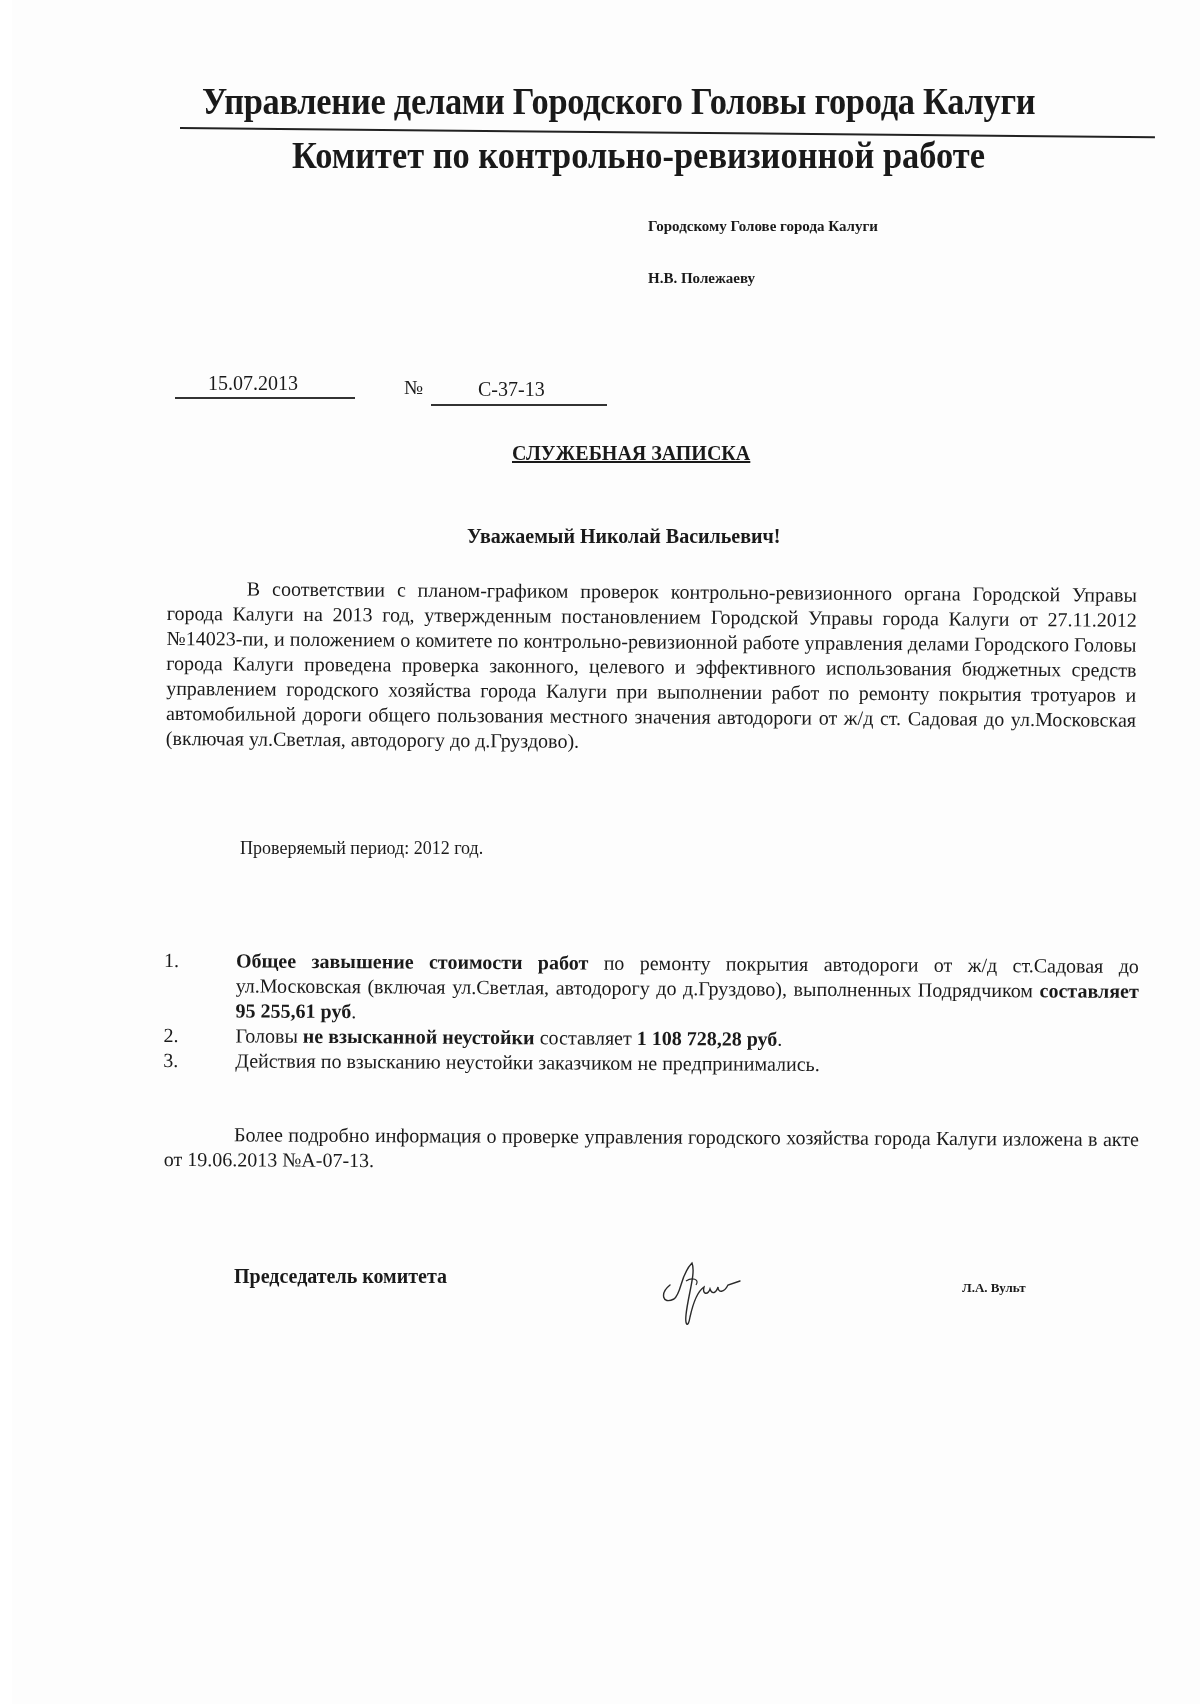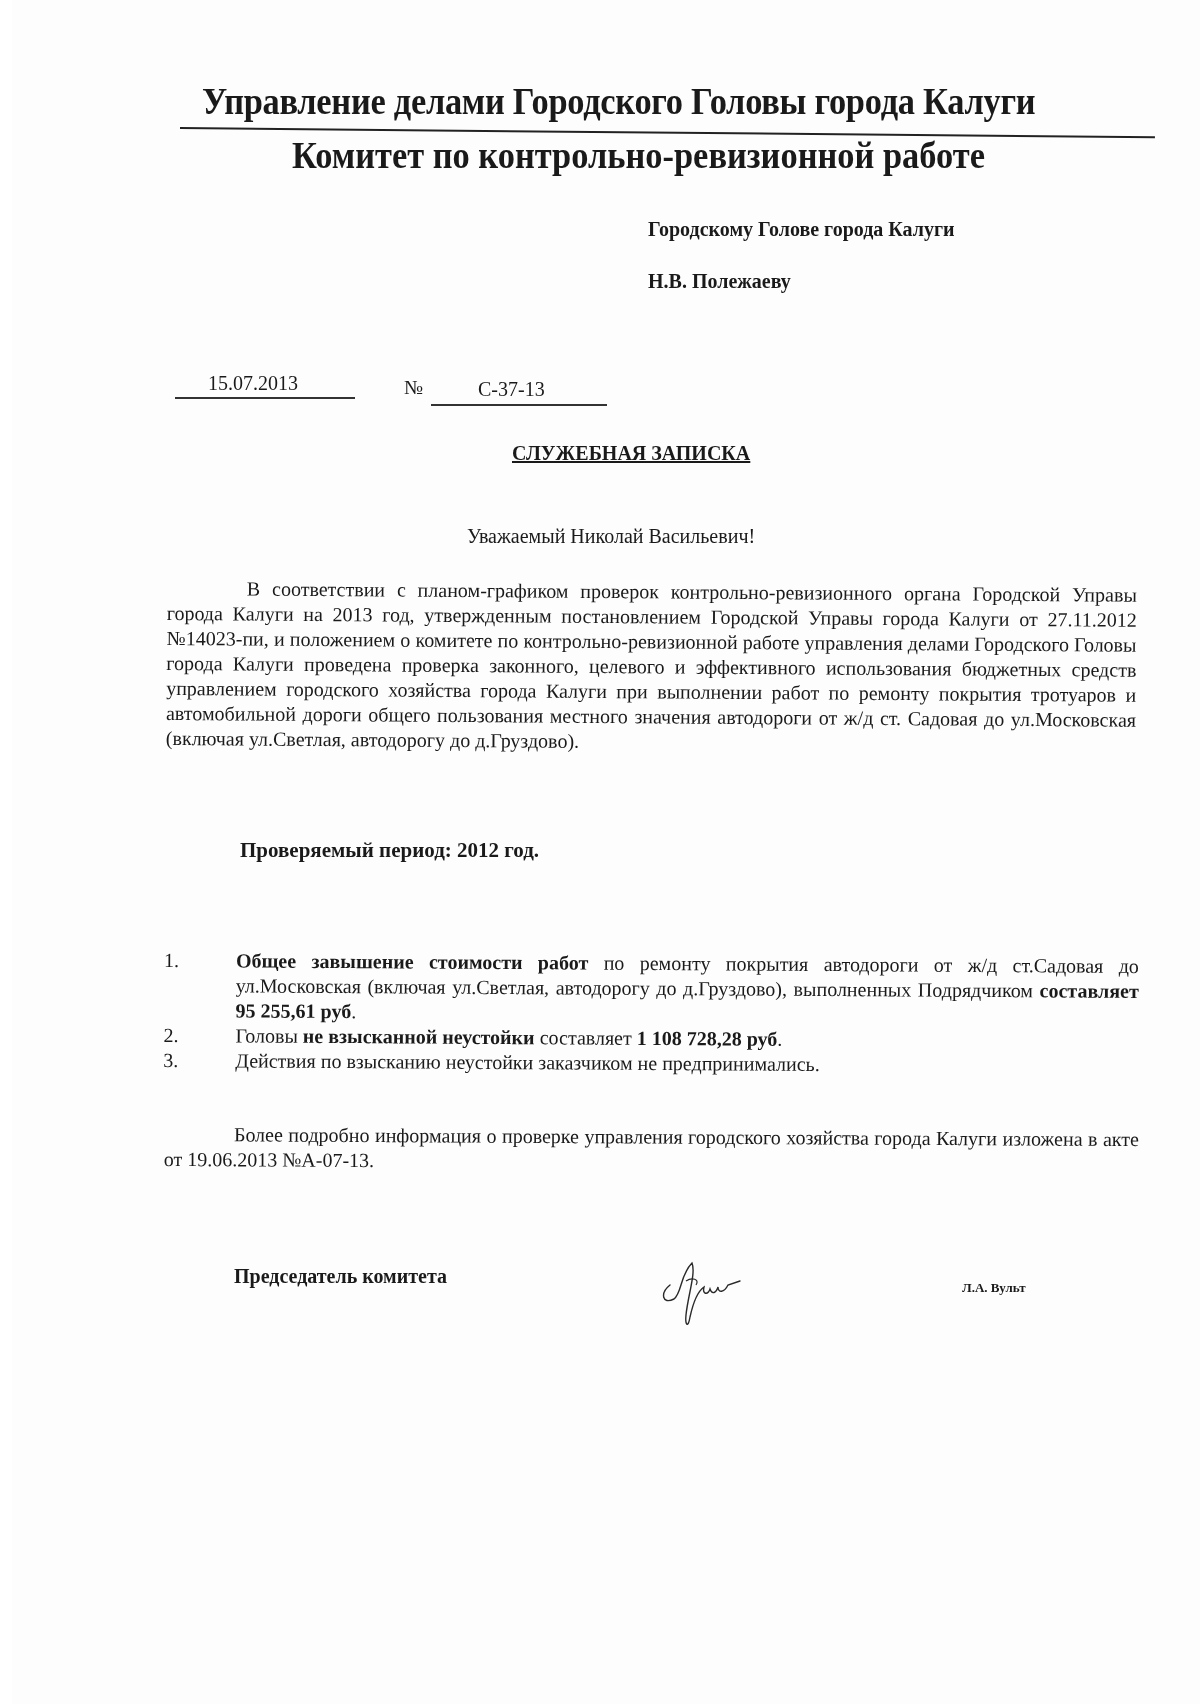"Городскому Голове города Калуги" .addr { font-size: 20px -> 15px }
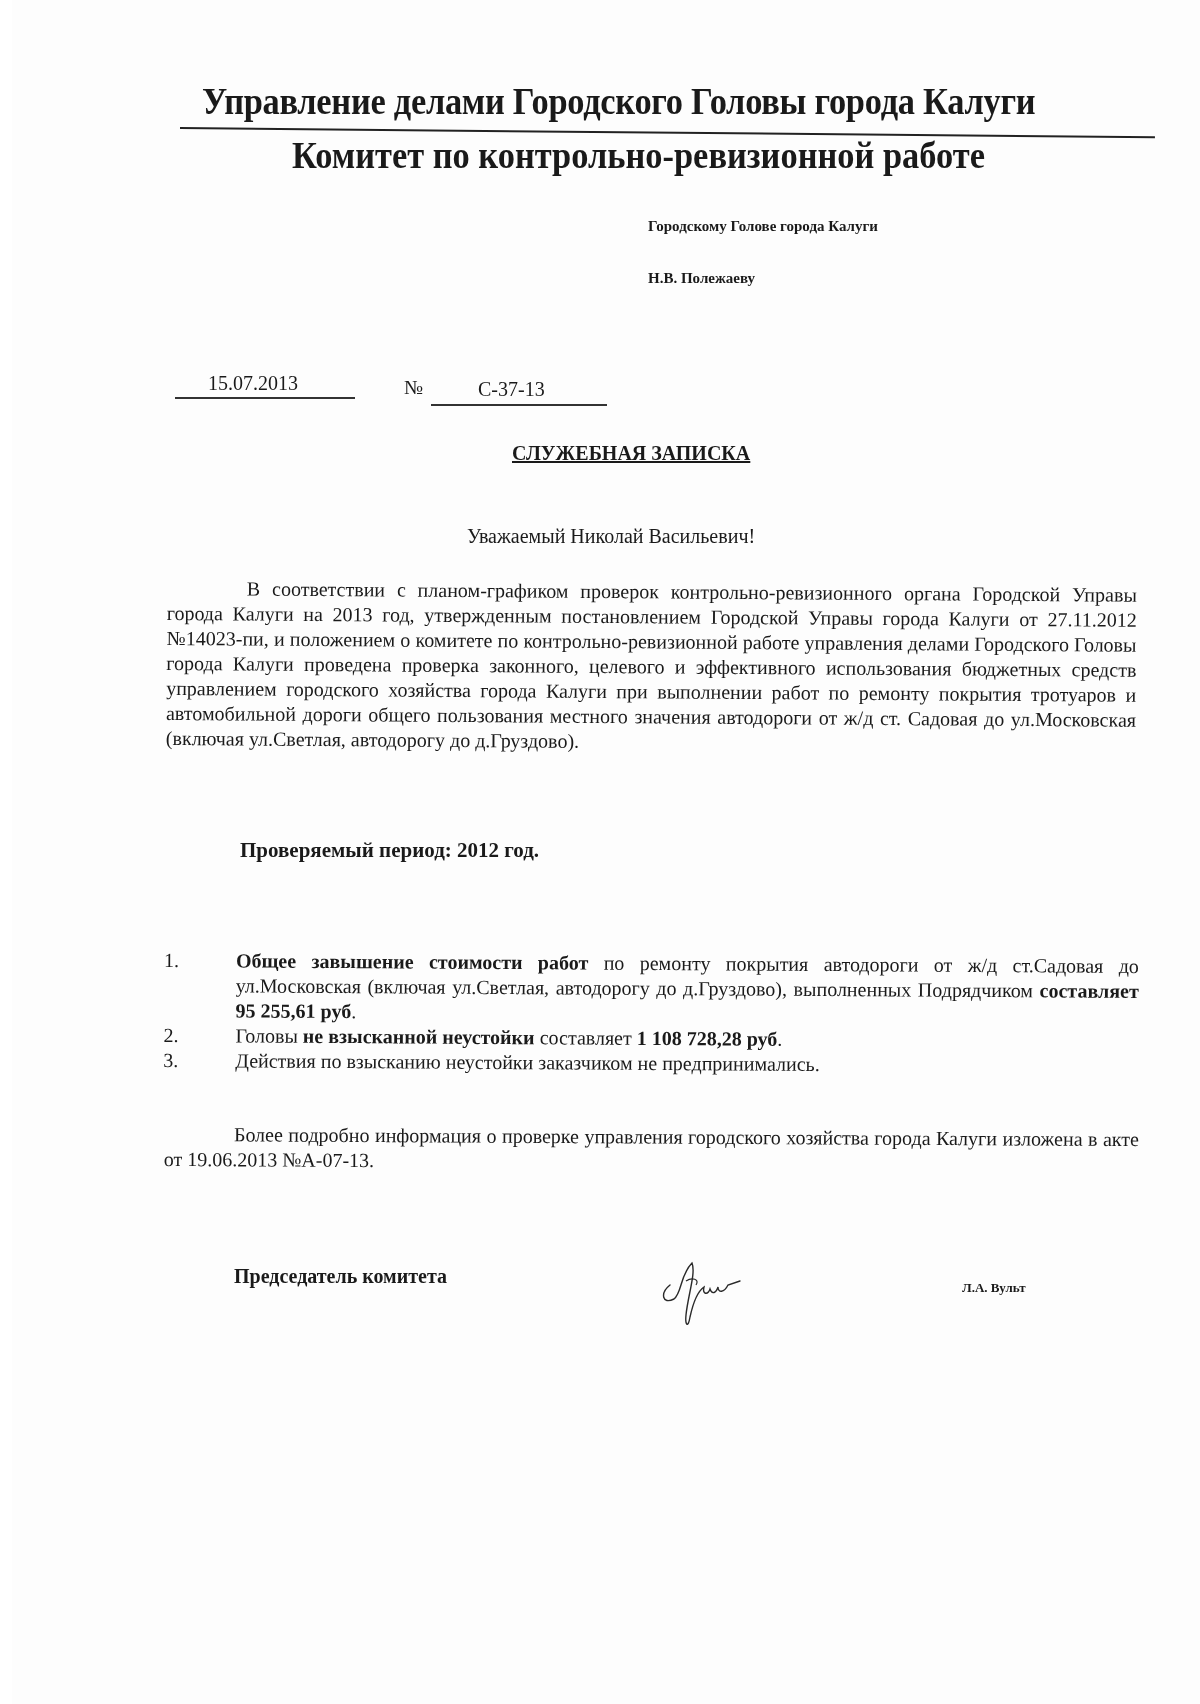"Уважаемый Николай Васильевич!" .greet { font-weight: normal -> bold }
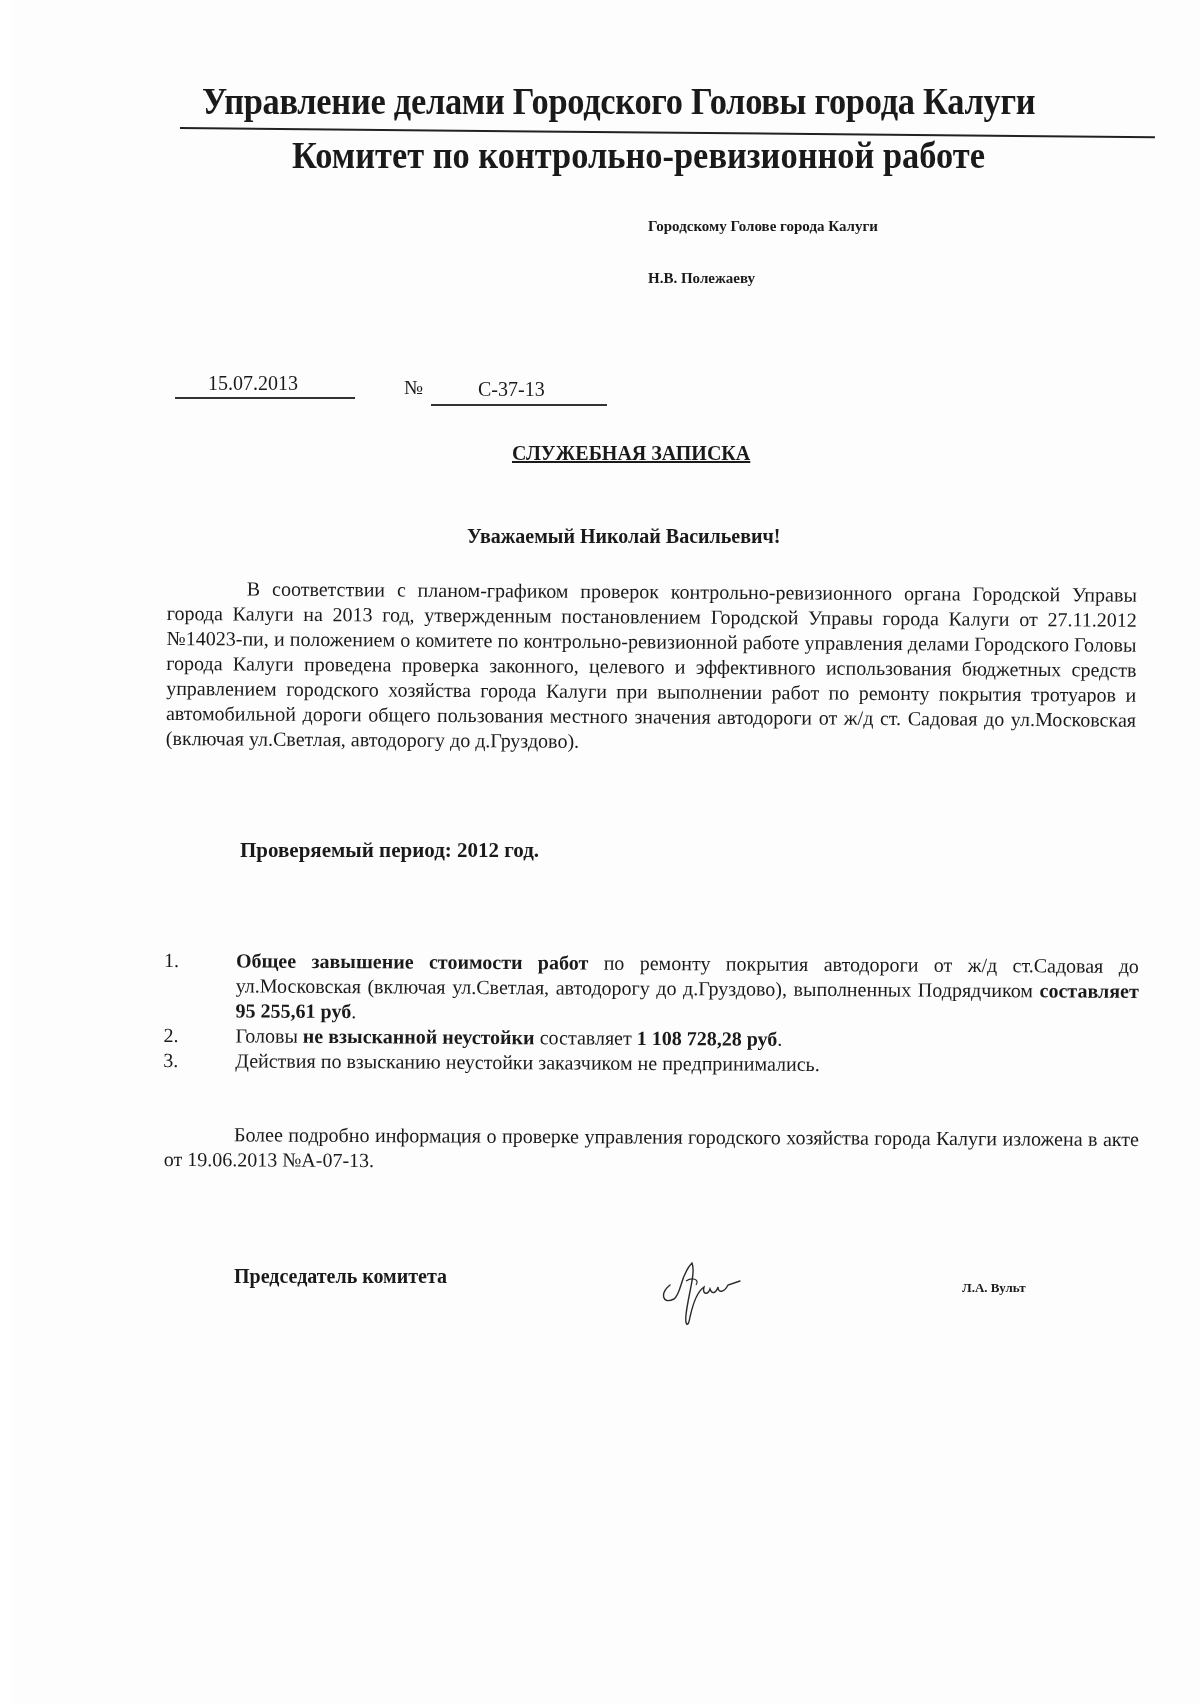"Проверяемый период: 2012 год." .period { font-size: 21px -> 18px; font-weight: bold -> none }
